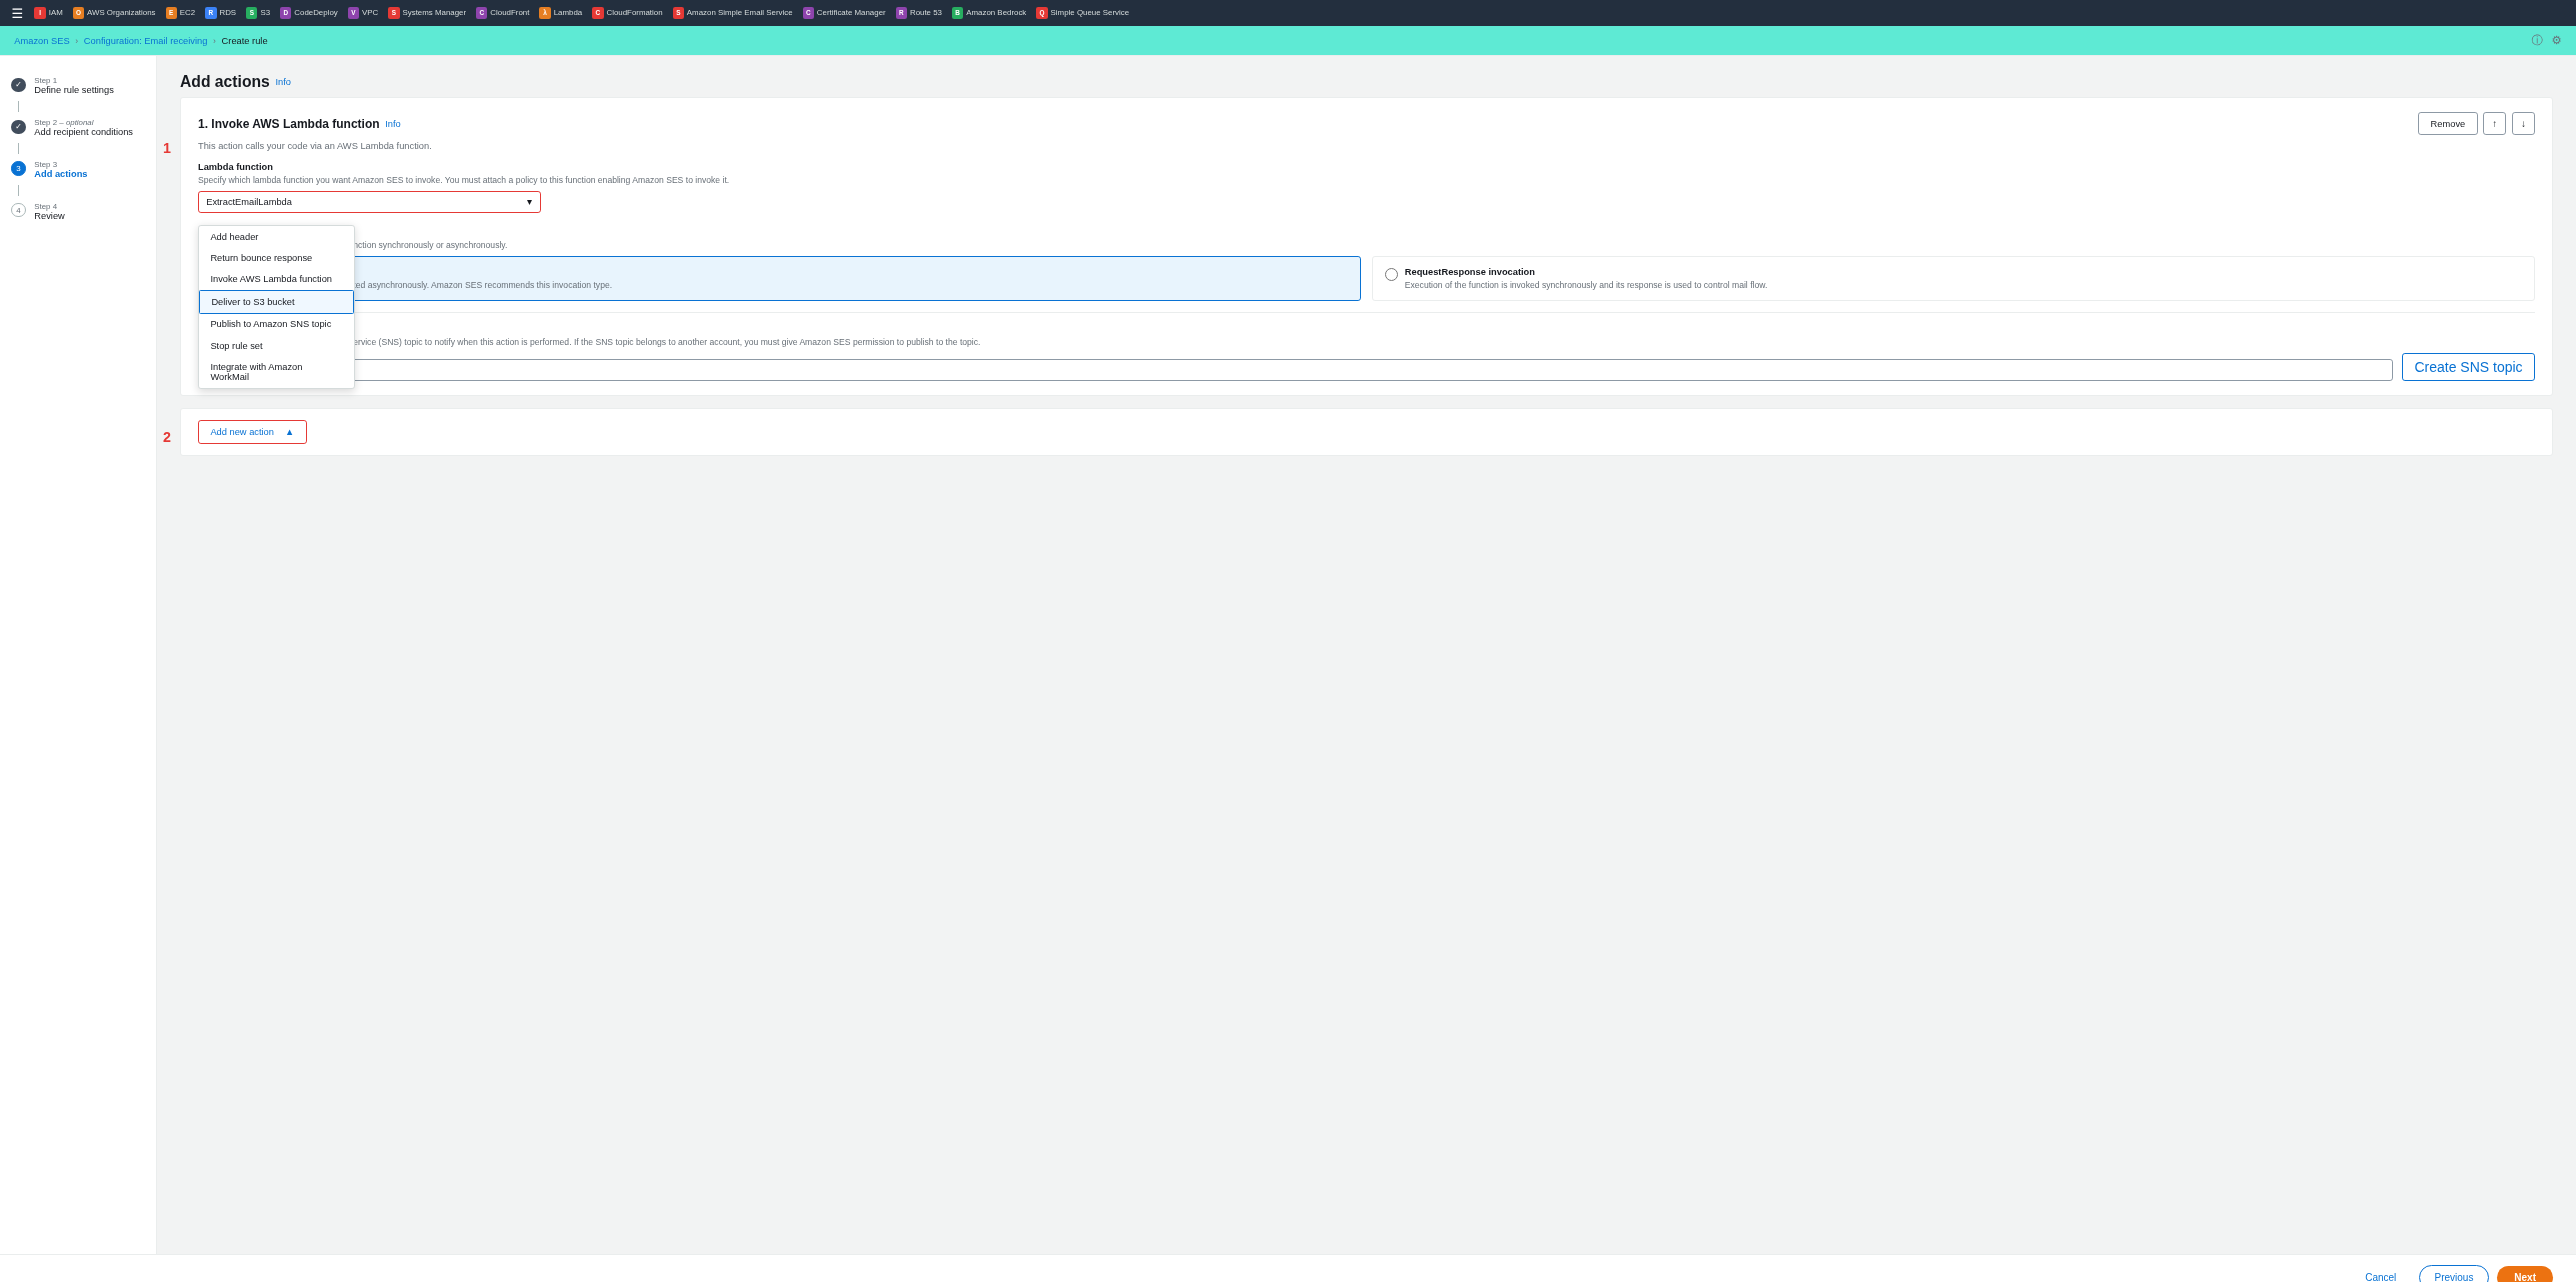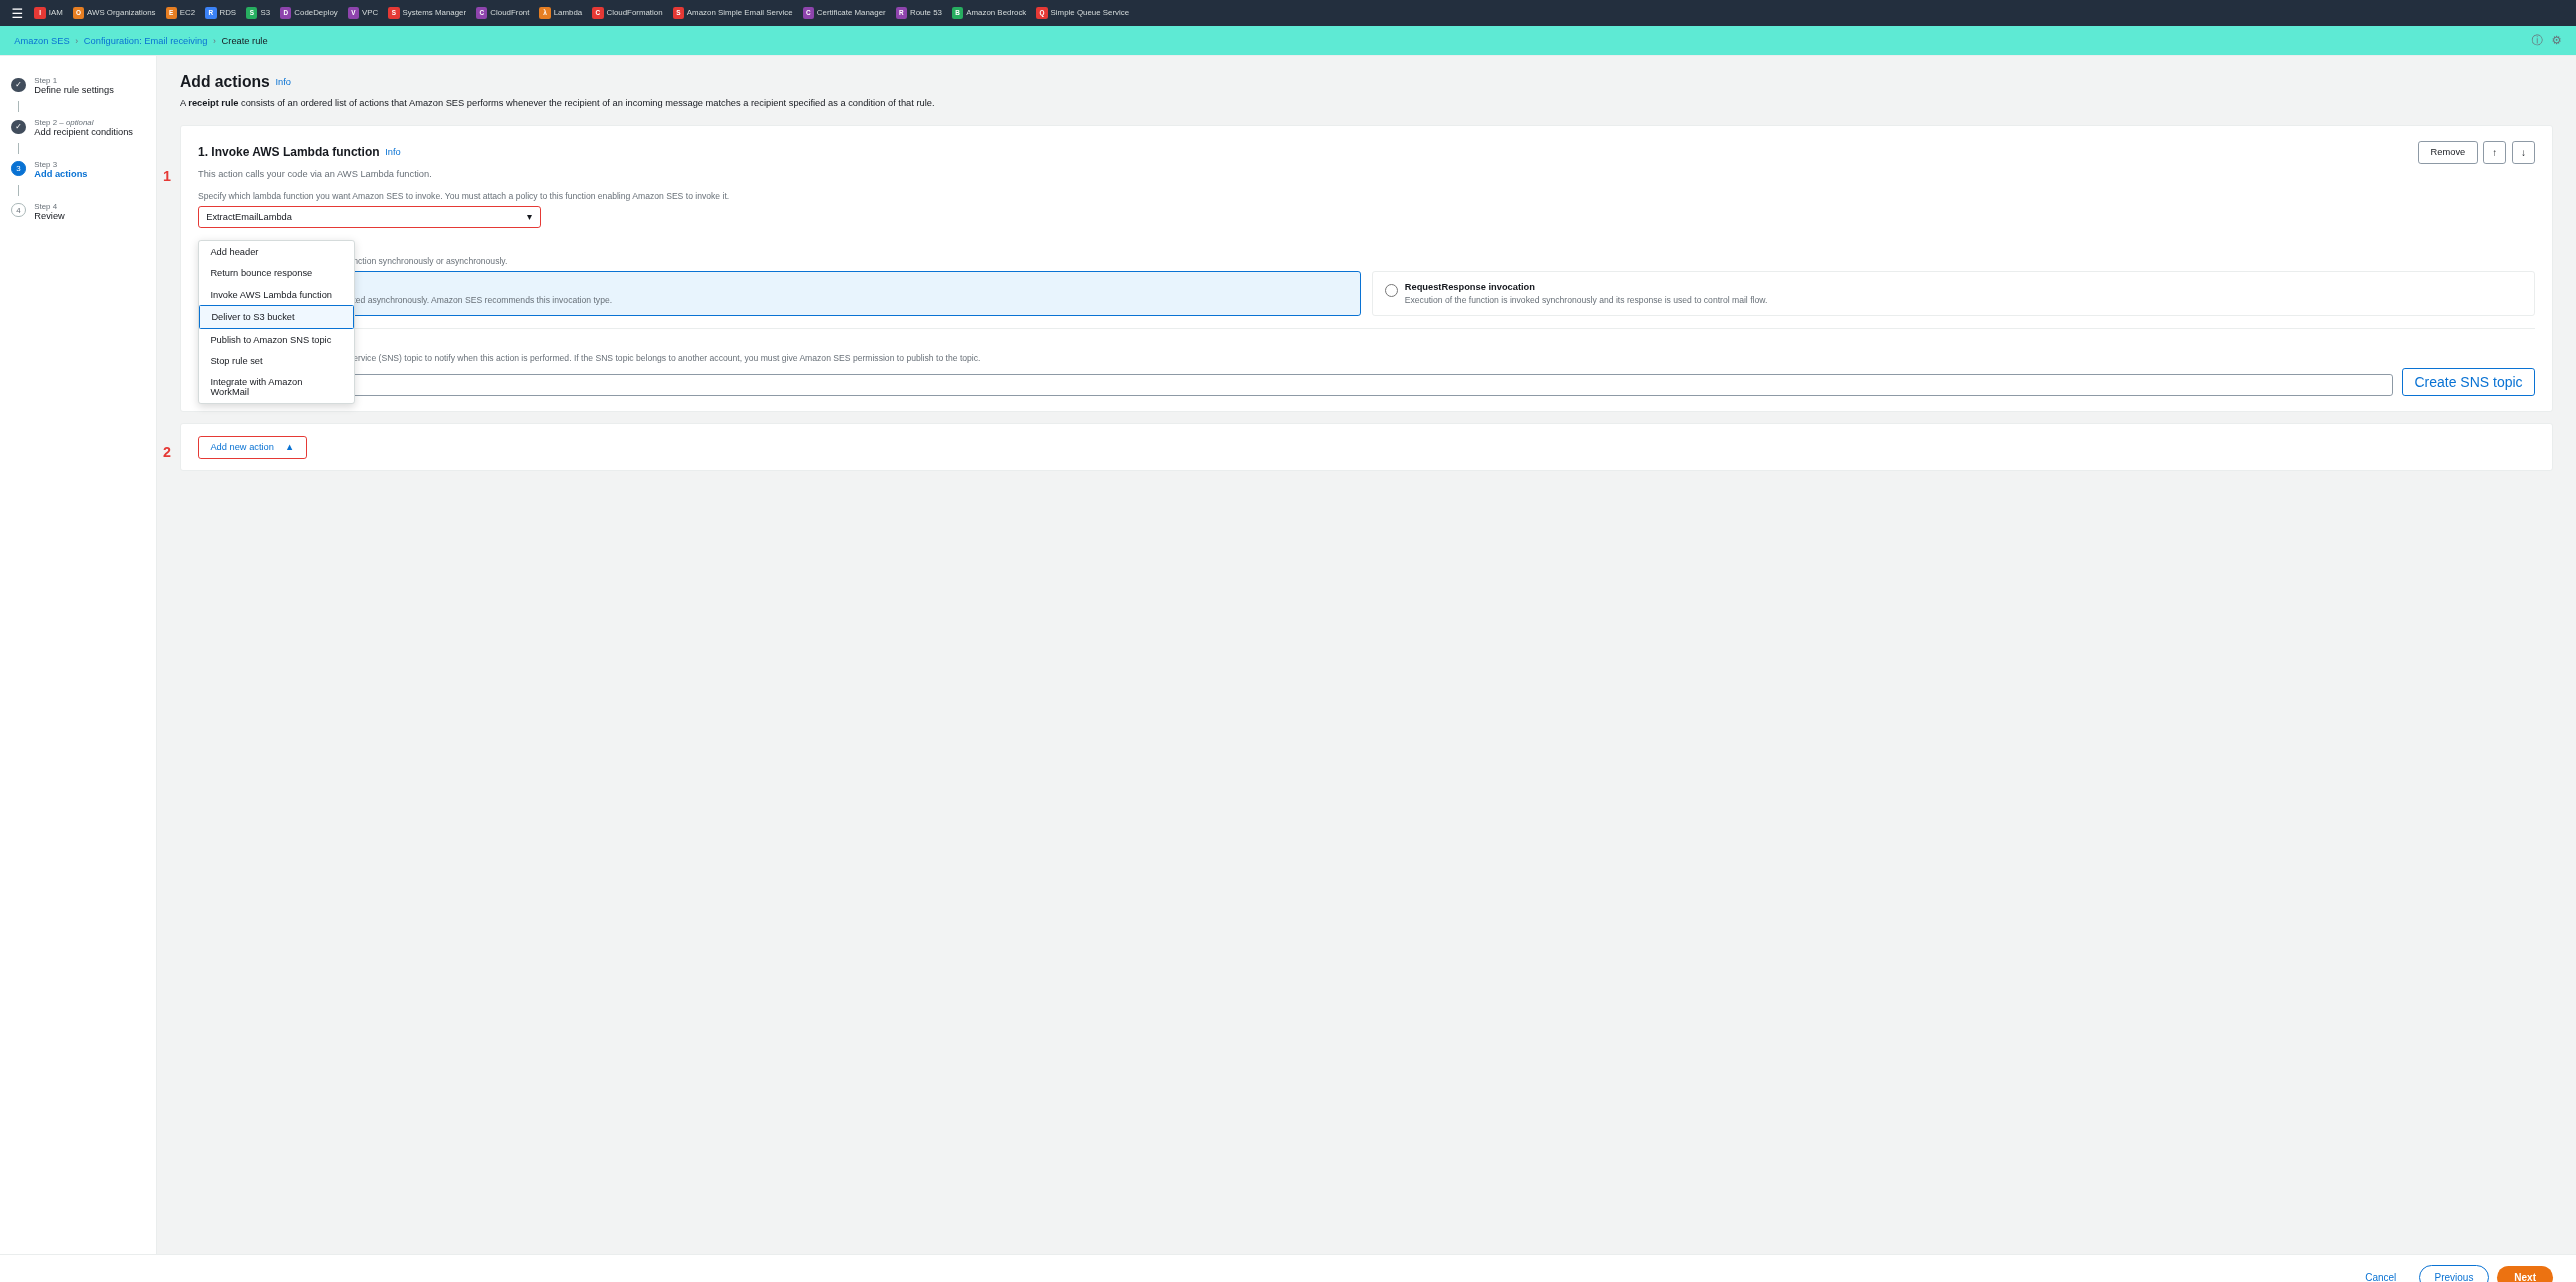"A receipt rule consists of" p.page-desc { html: <p> A <strong>receipt rule</strong> consists of an ordered list of actions that Amazon SES performs whenever the recipient of an incoming message matches a recipient specified as a condition of that rule. </p> -> none }
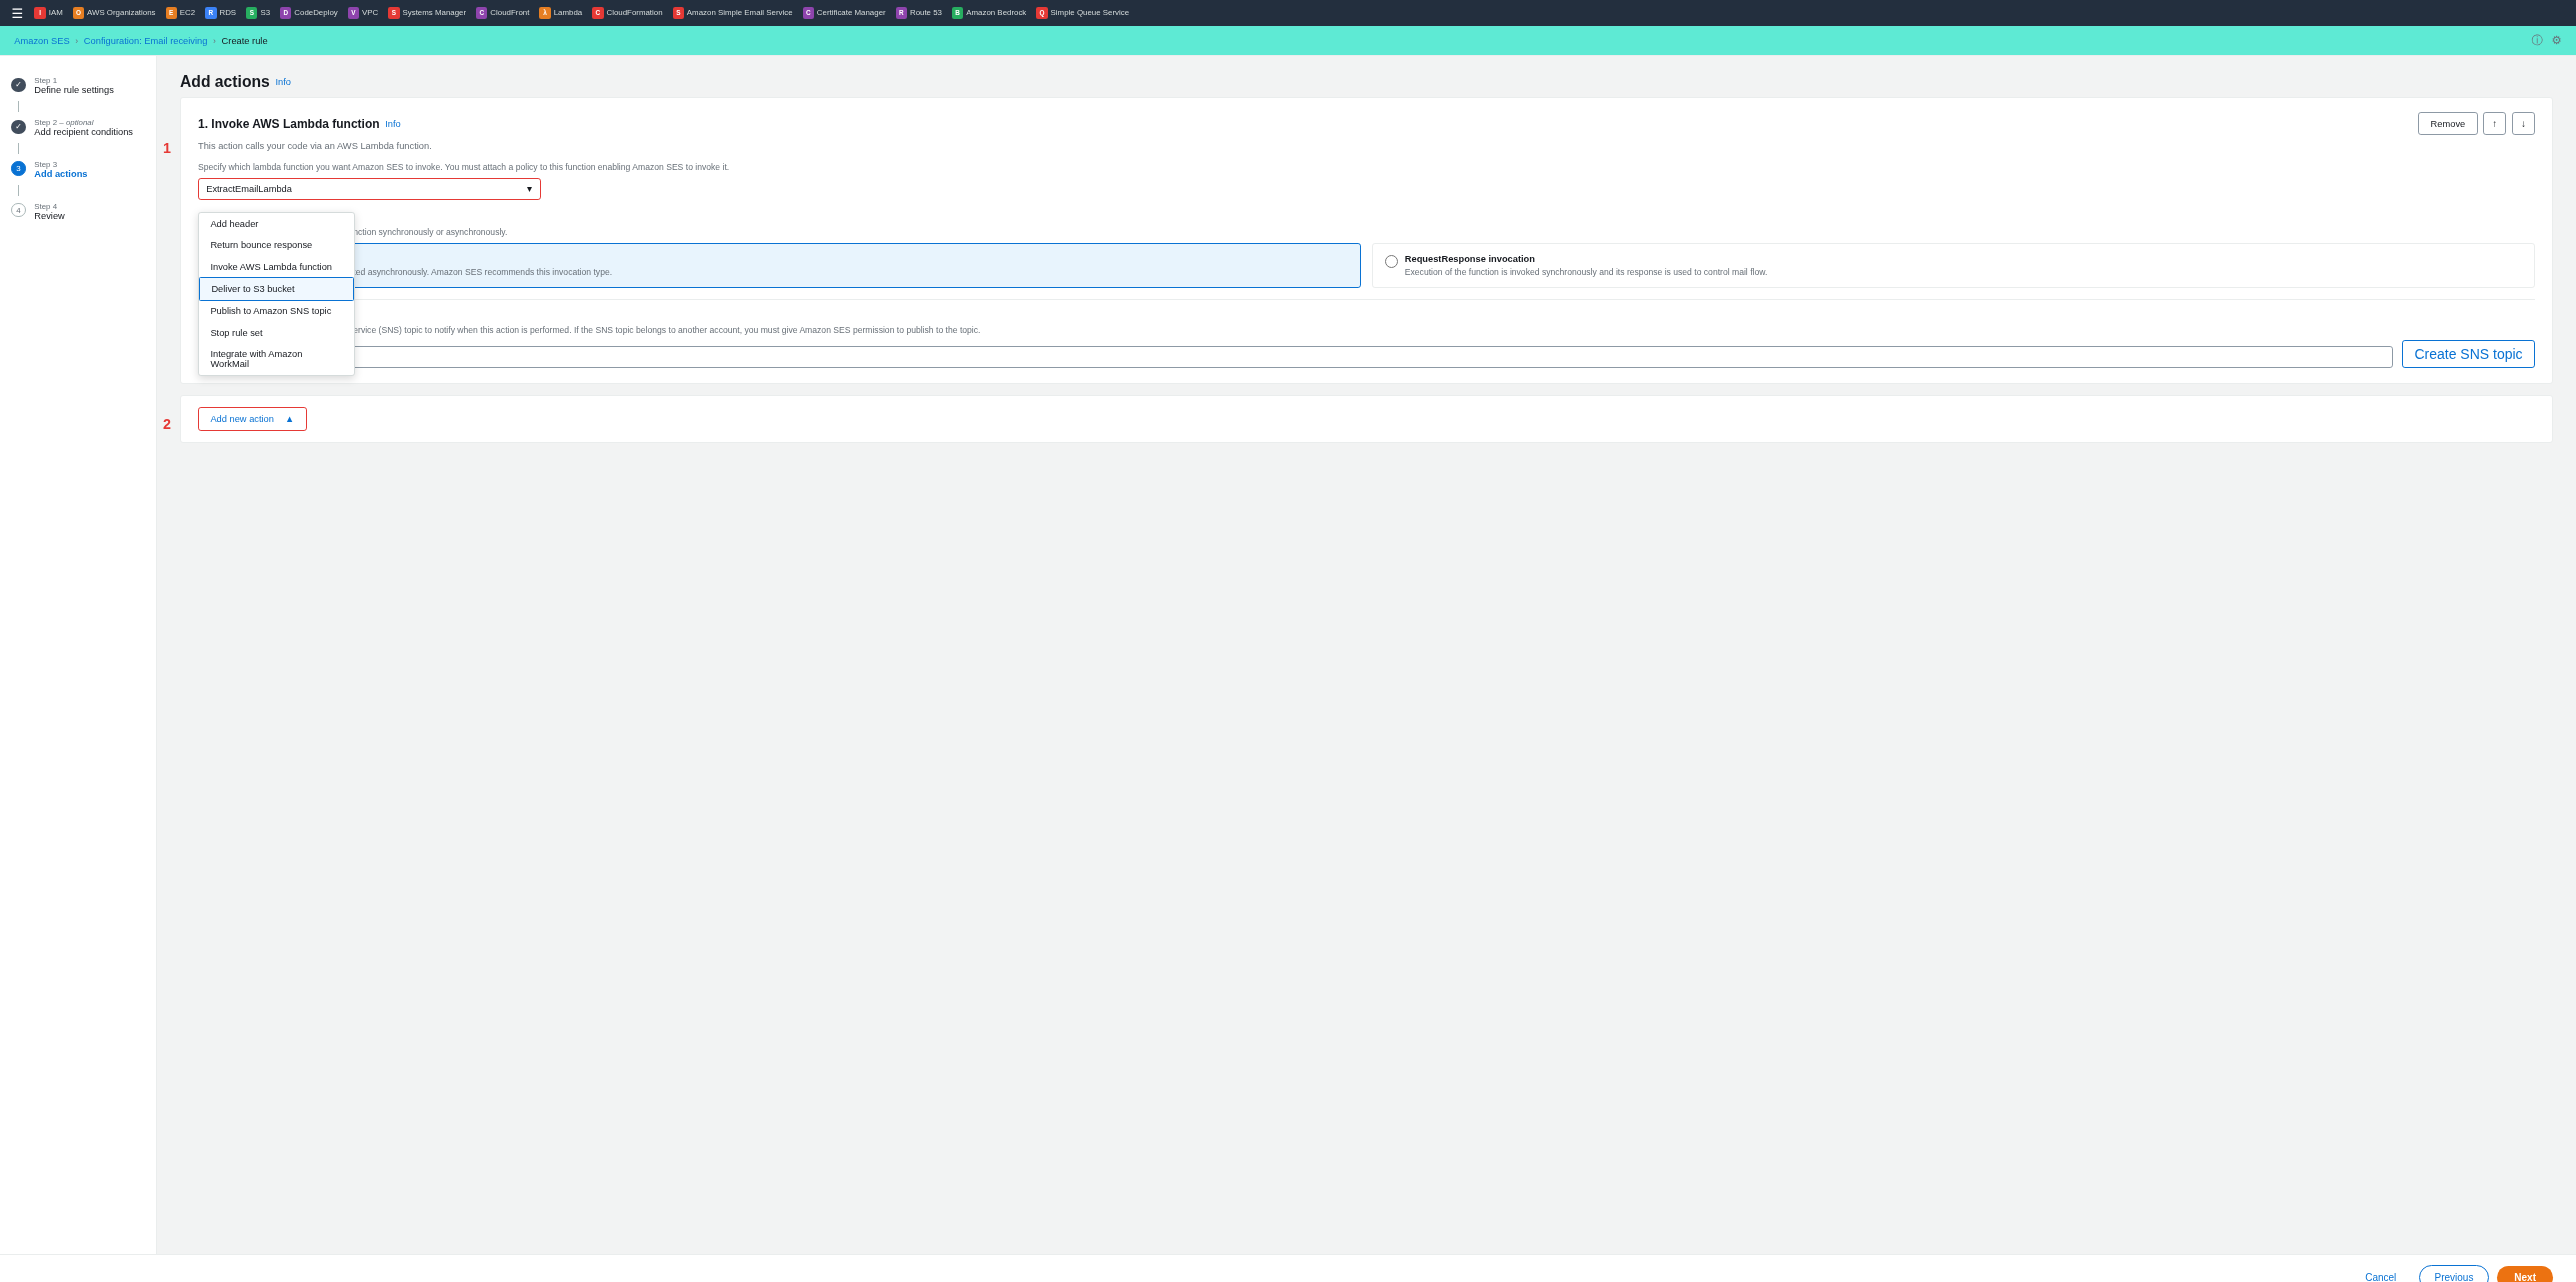"Lambda function" div.form-label { html: none -> <div>Lambda function</div> }
